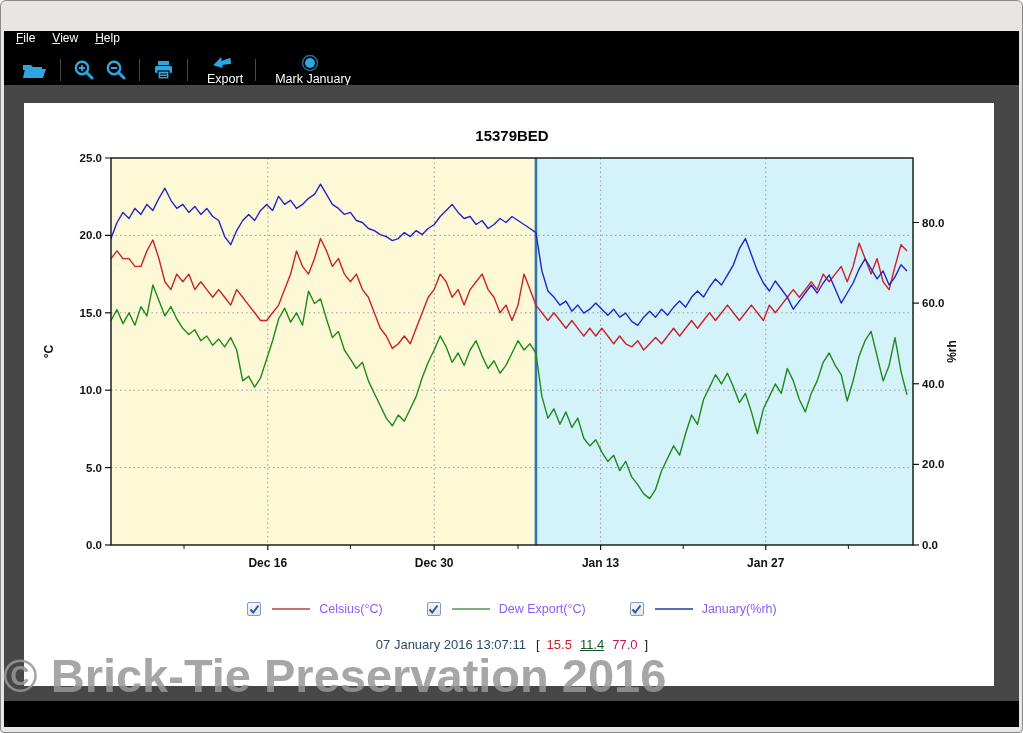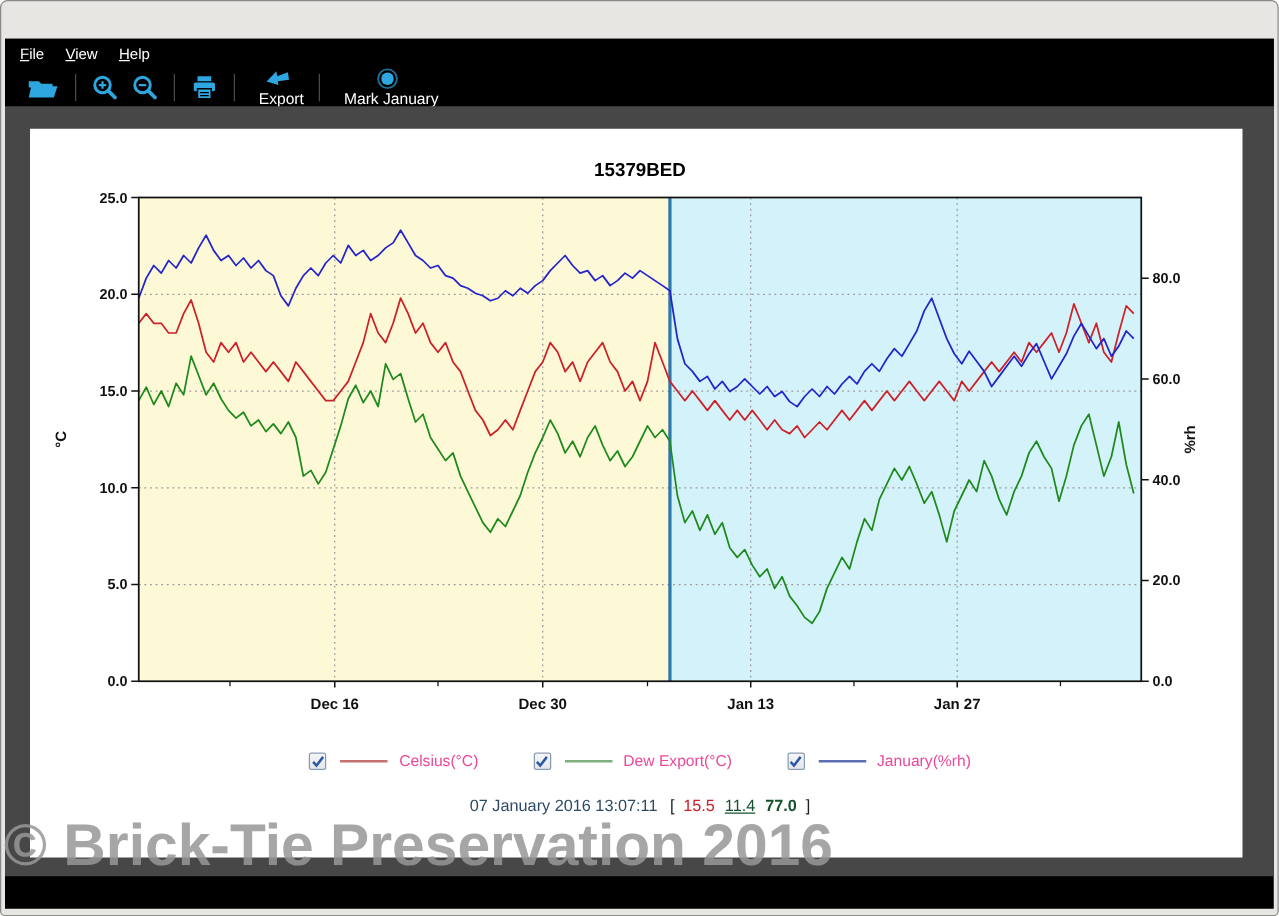"File" .menubar { align-items: center -> none }
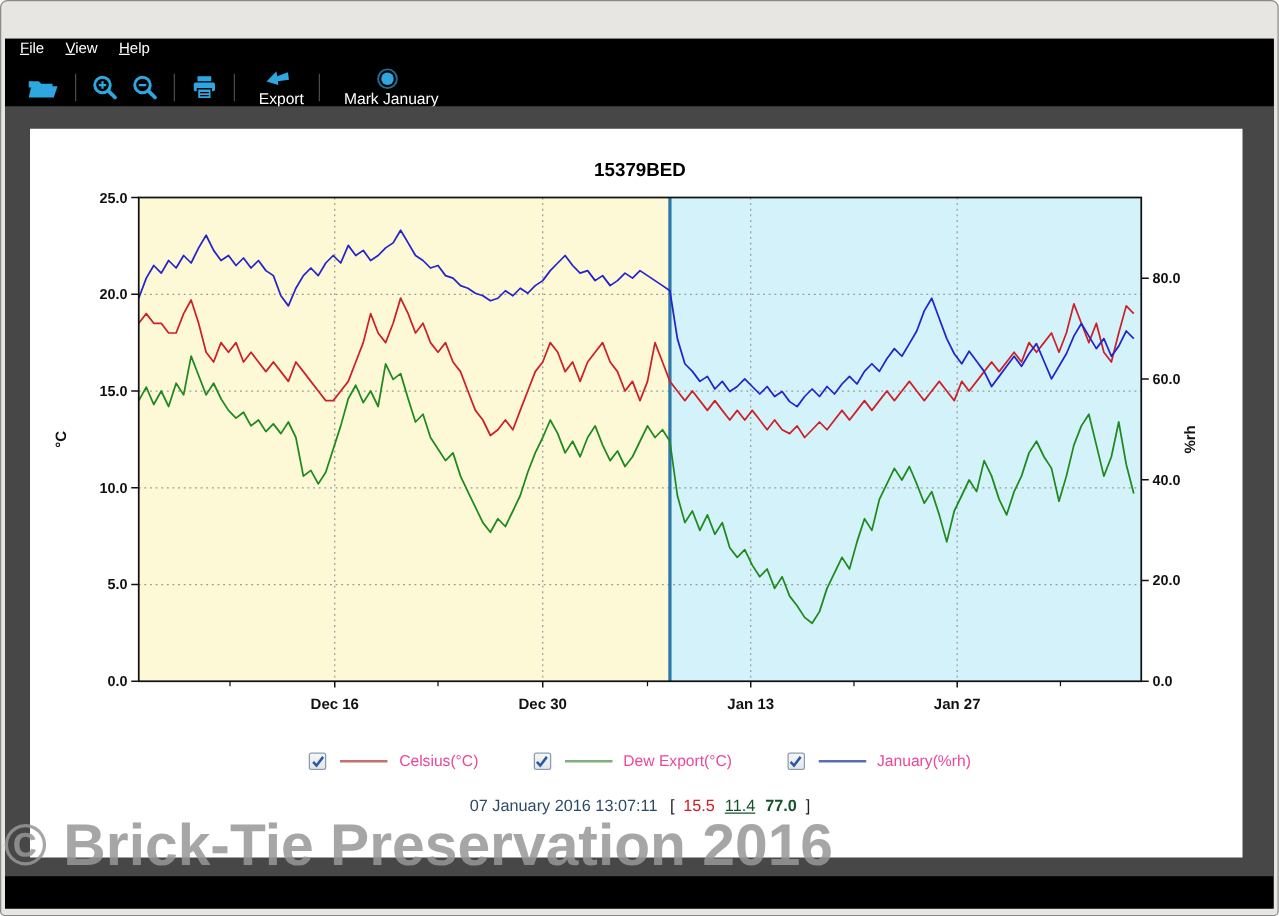"Celsius(°C)" .legend-label { color: #ec4899 -> #8b5cf6 }
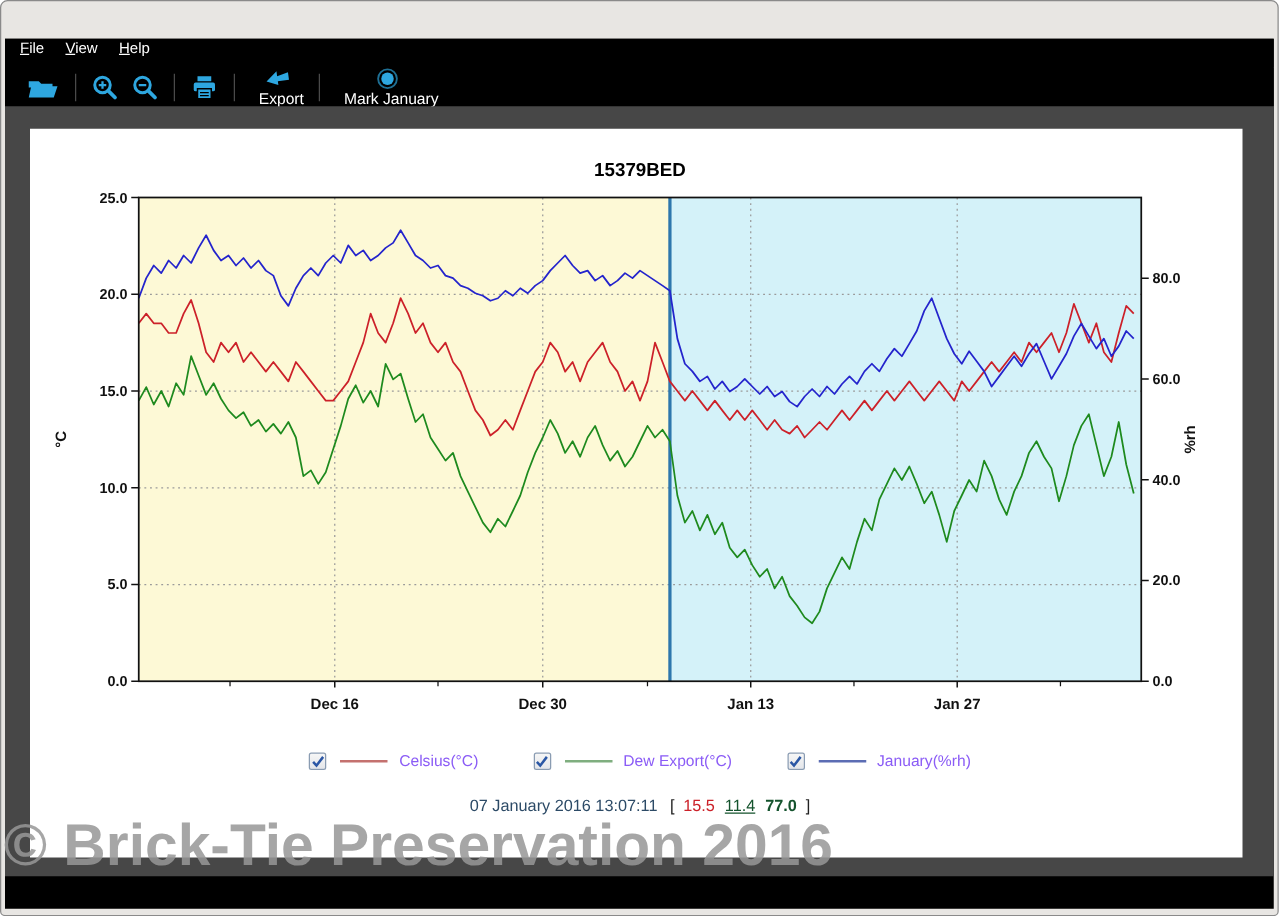"77.0" span.st-val { color: #14532d -> #be185d; font-weight: bold -> none }
